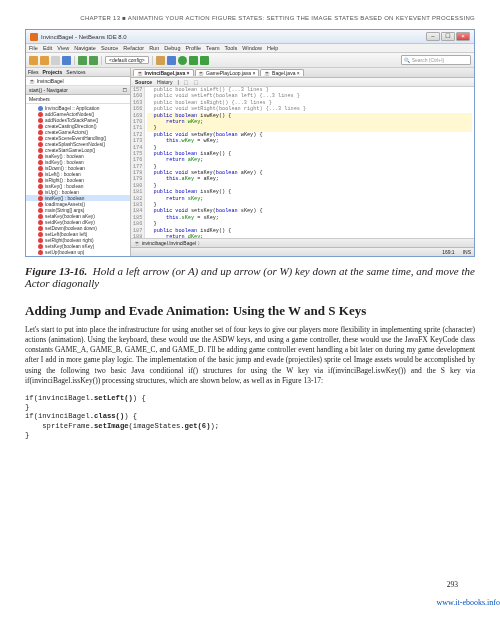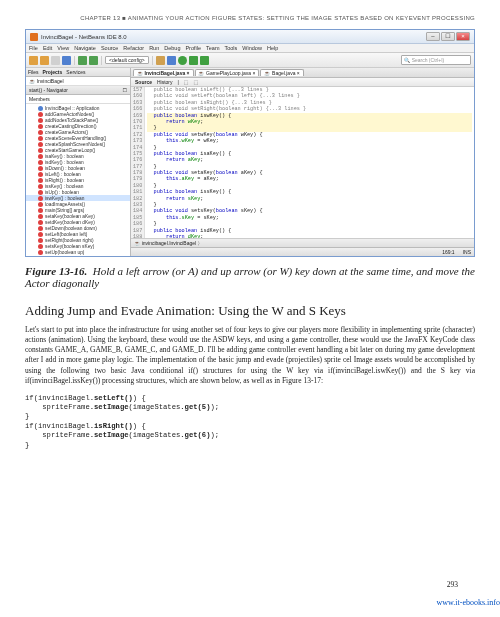"Adding Jump and Evade Animation:" .section-heading { font-weight: normal -> bold }
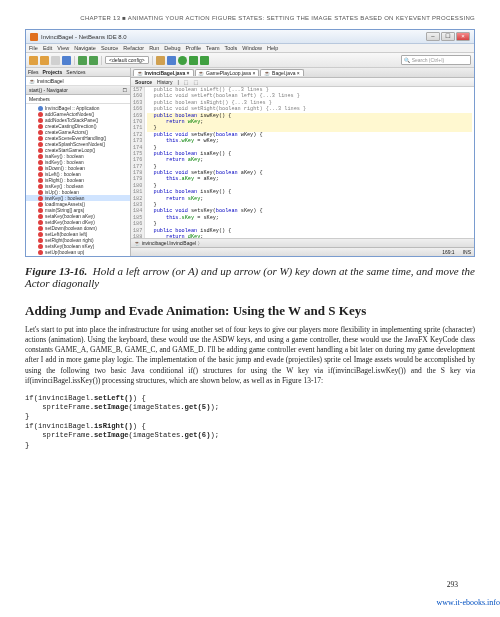"spriteFrame.setImage(imageStates.get(5))" div { html: <div> spriteFrame<b>.setImage</b>(imageStates<b>.get(5)</b>);</div> -> none }
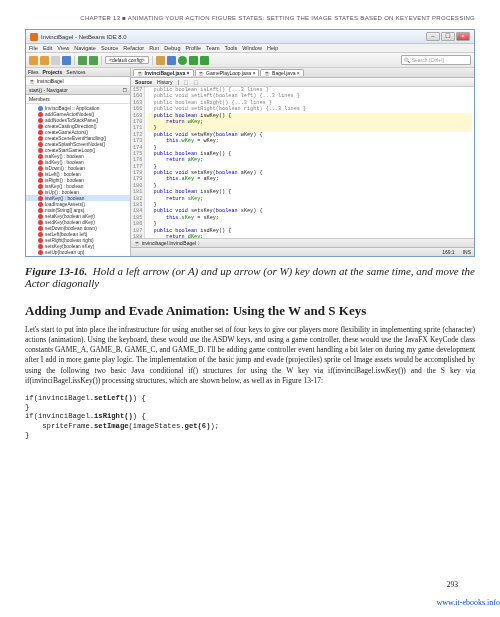".isRight()" b { text: .isRight -> .class }
